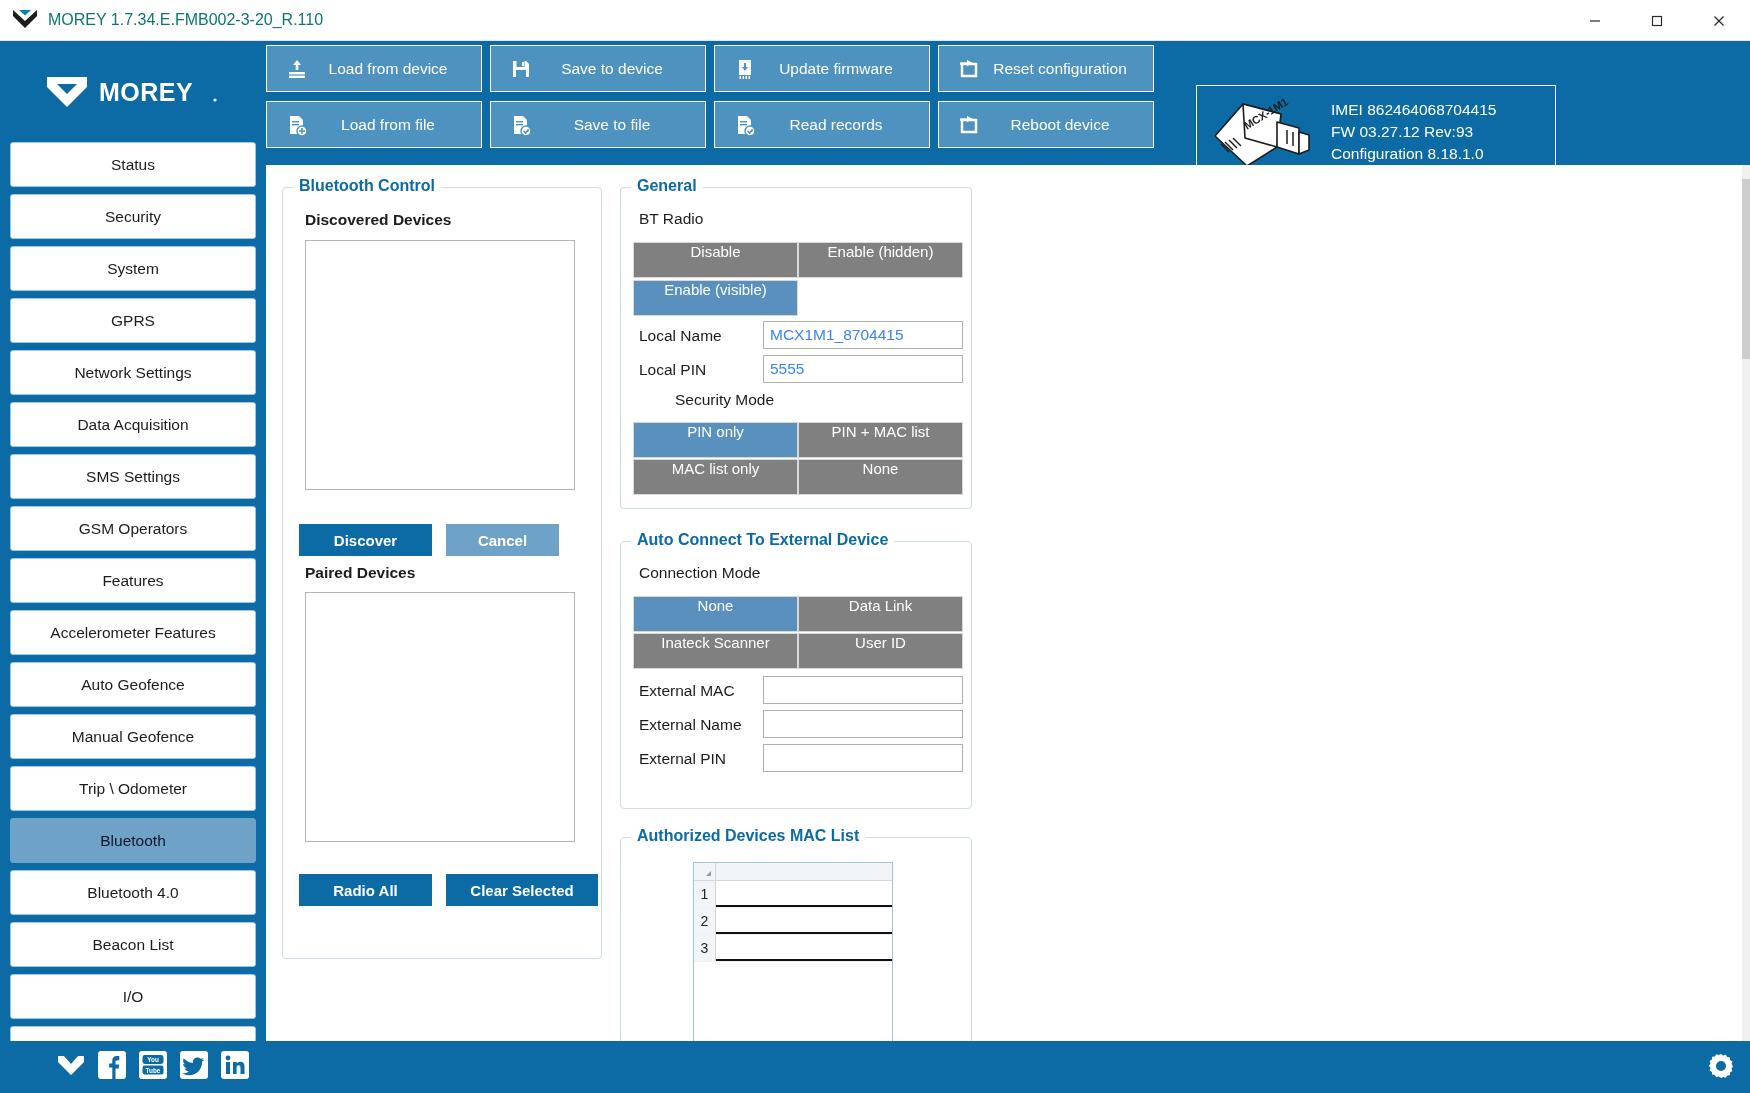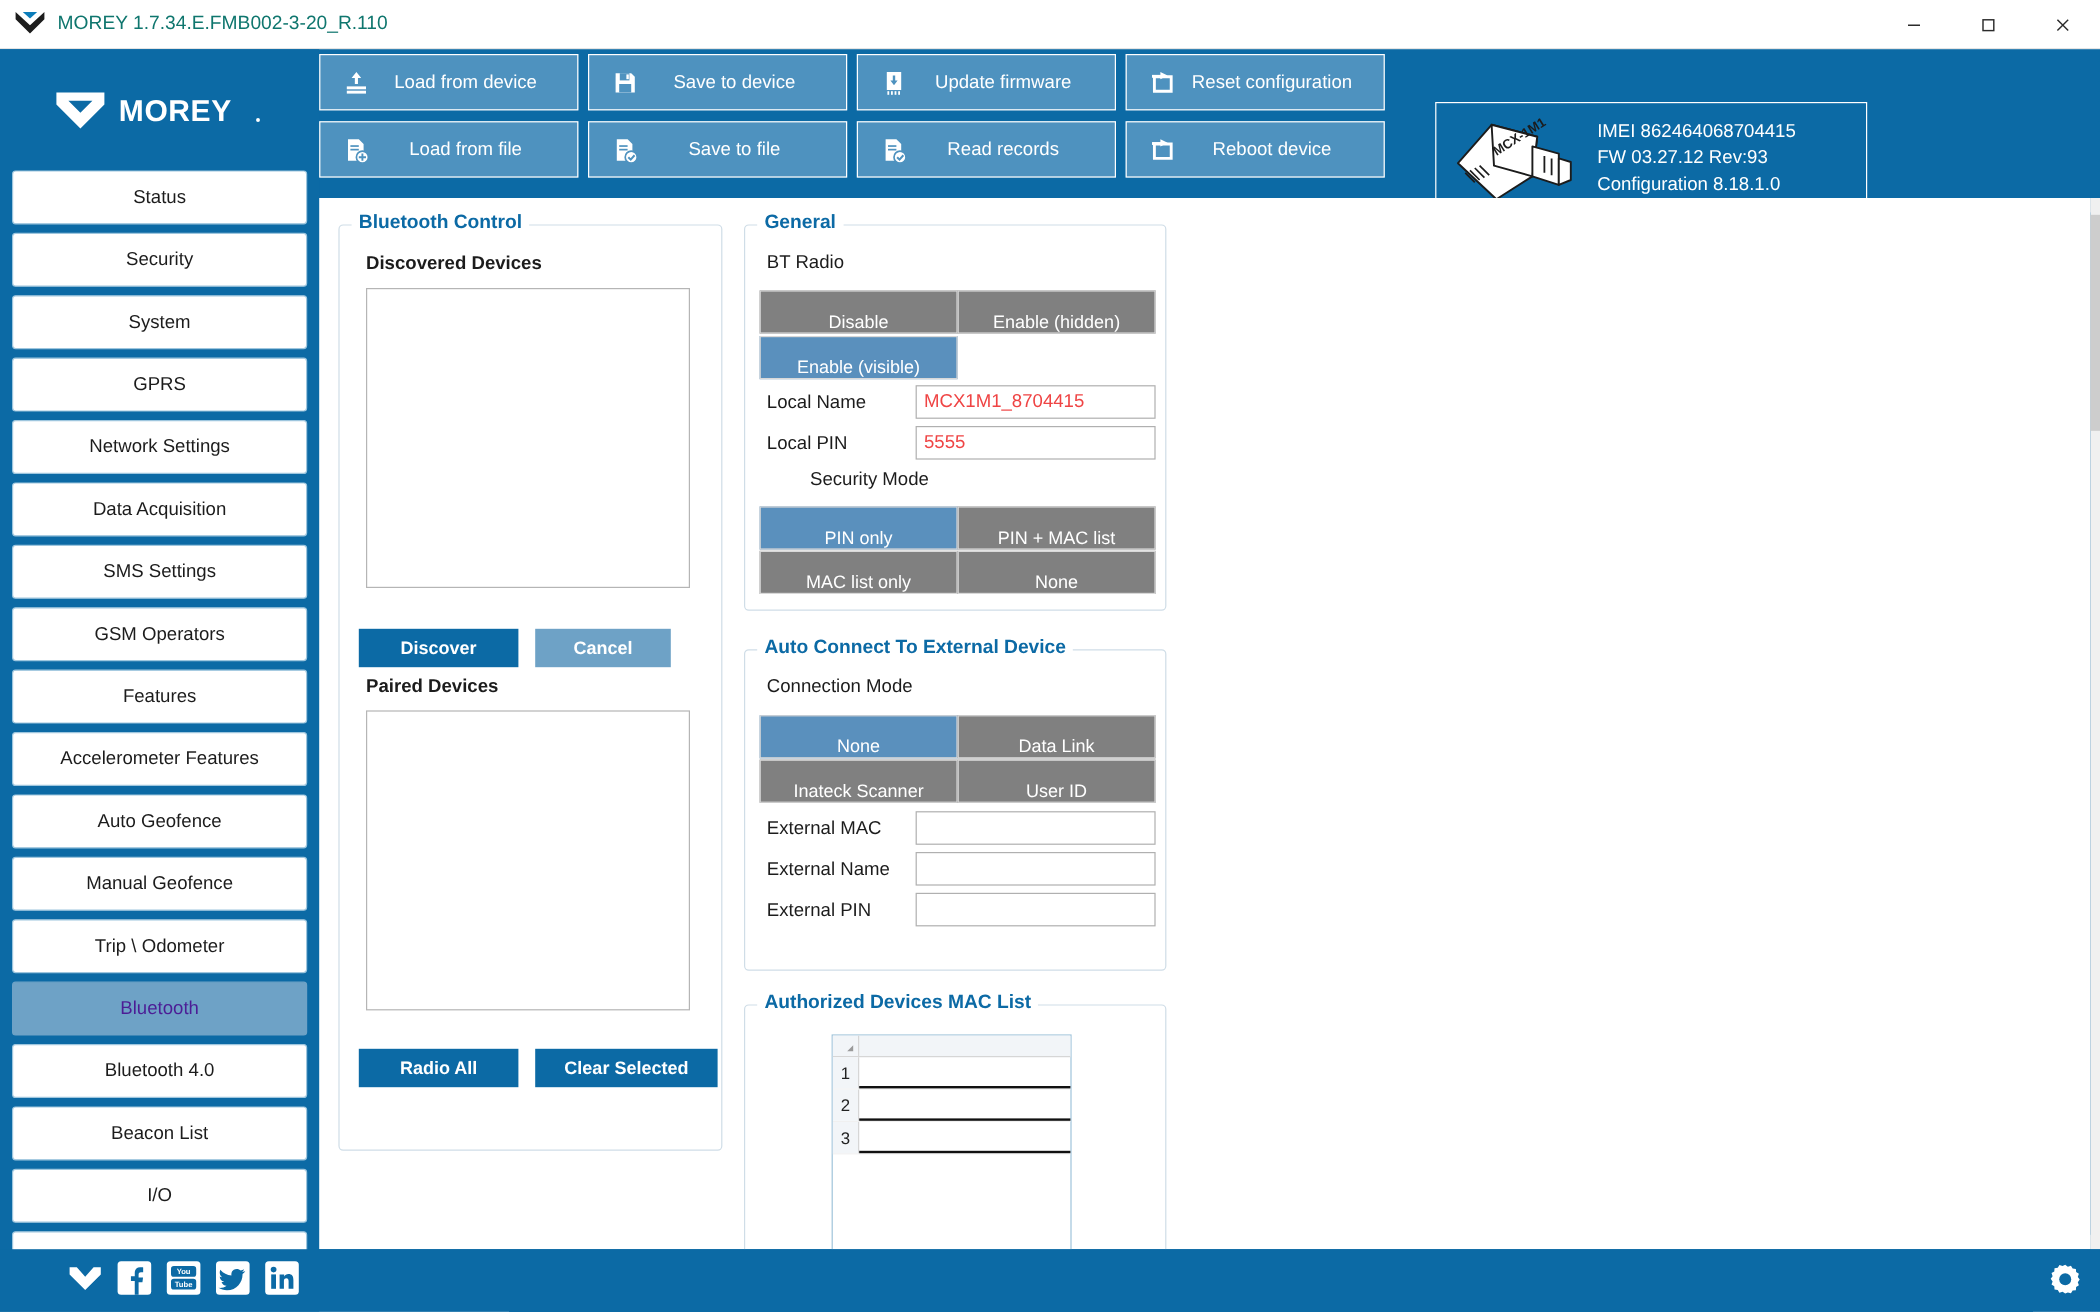"Disable" .seg { align-items: flex-end -> flex-start }
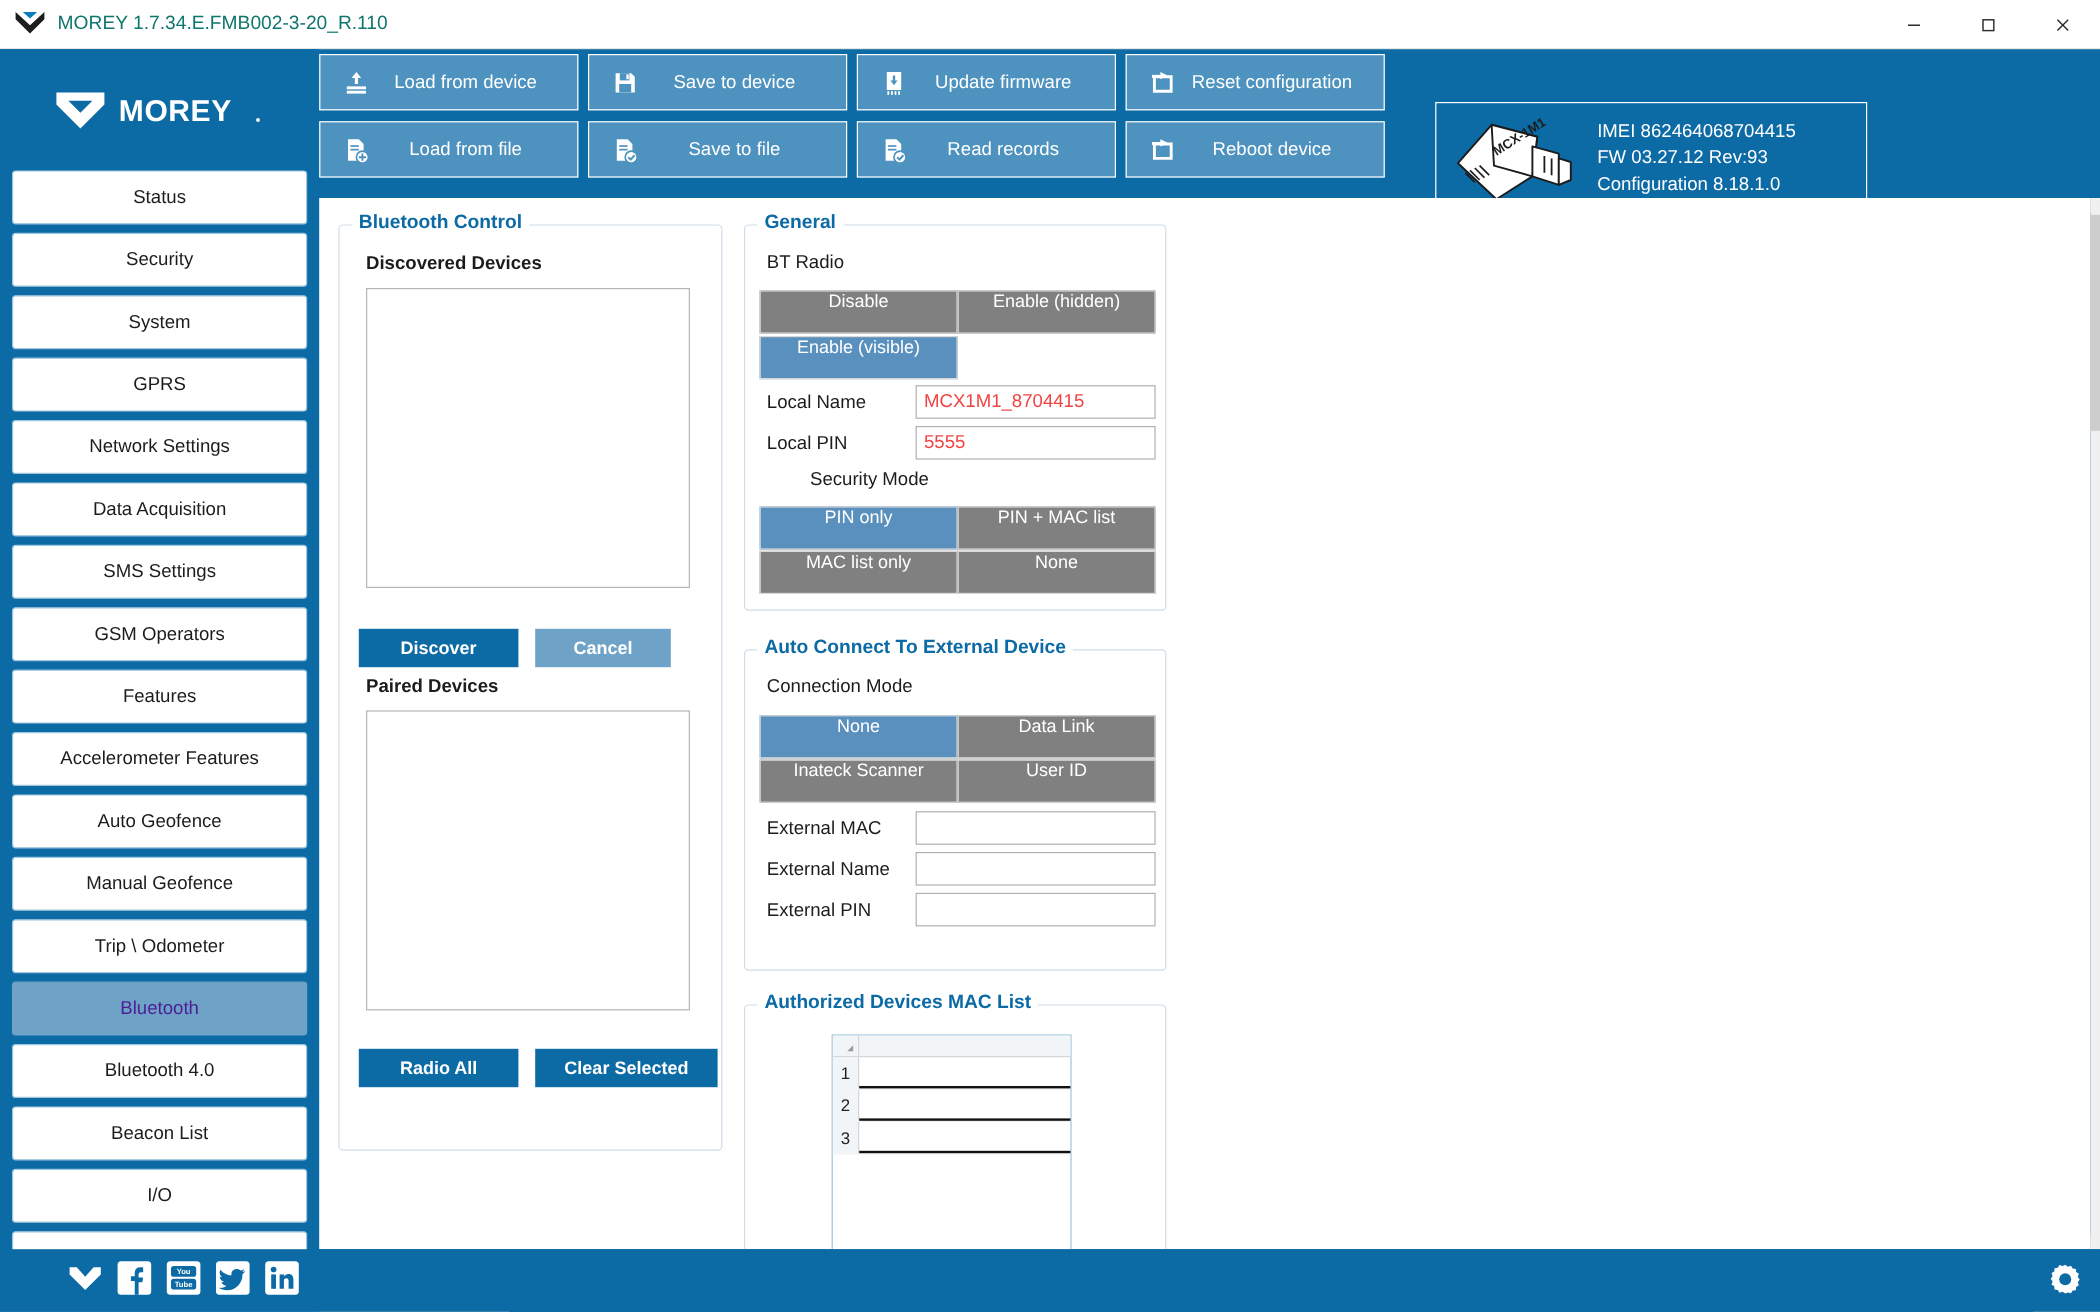"MCX1M1_8704415" .tinput { color: #ef4444 -> #3b82f6 }
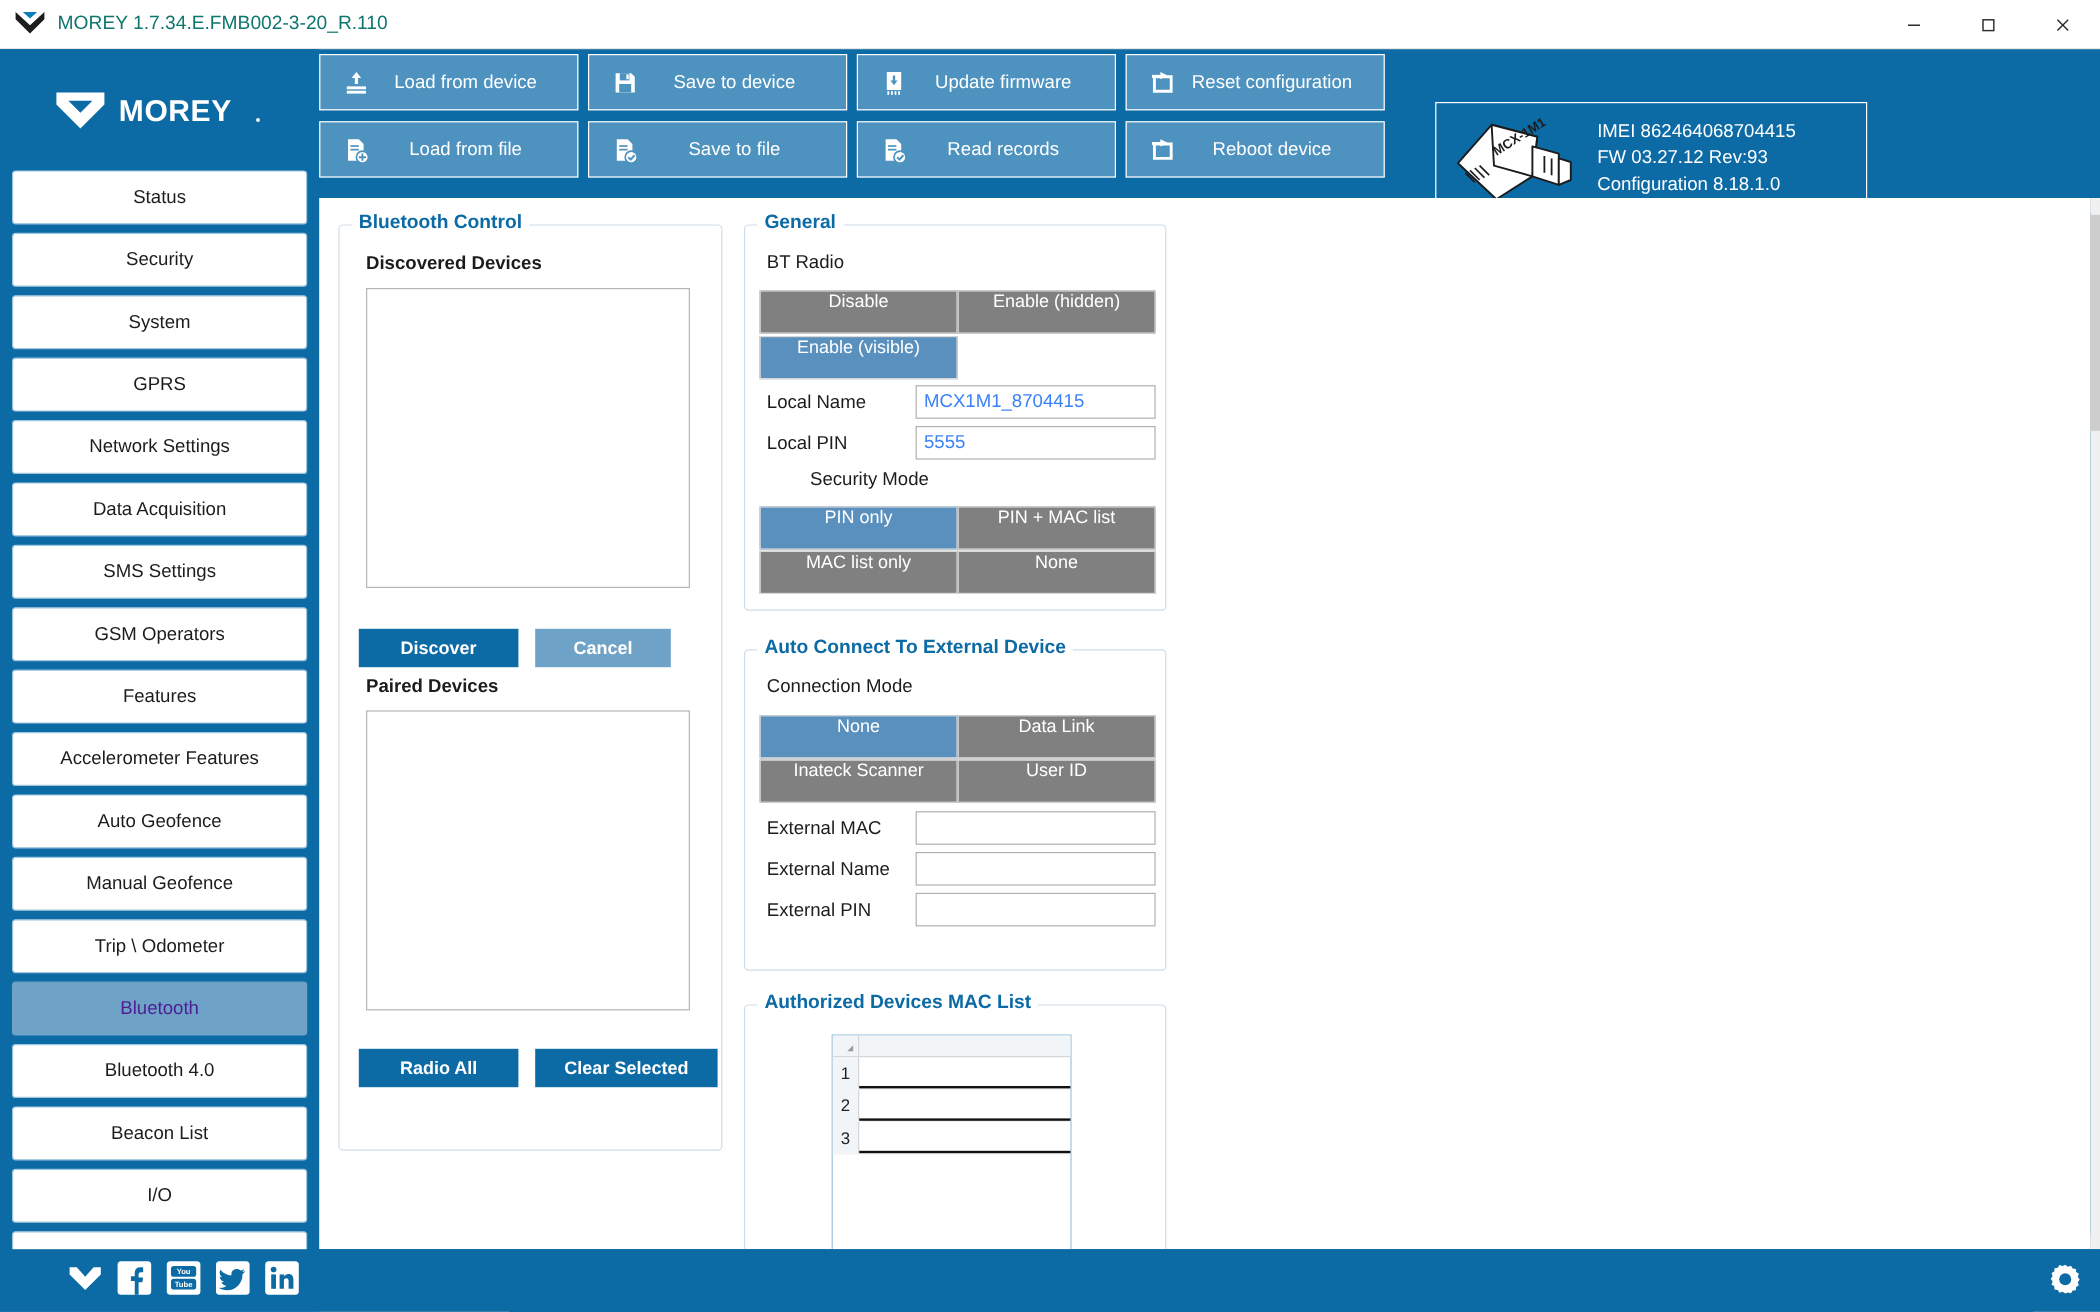"Bluetooth" .navitem.active { color: #4c1d95 -> #0f172a }
